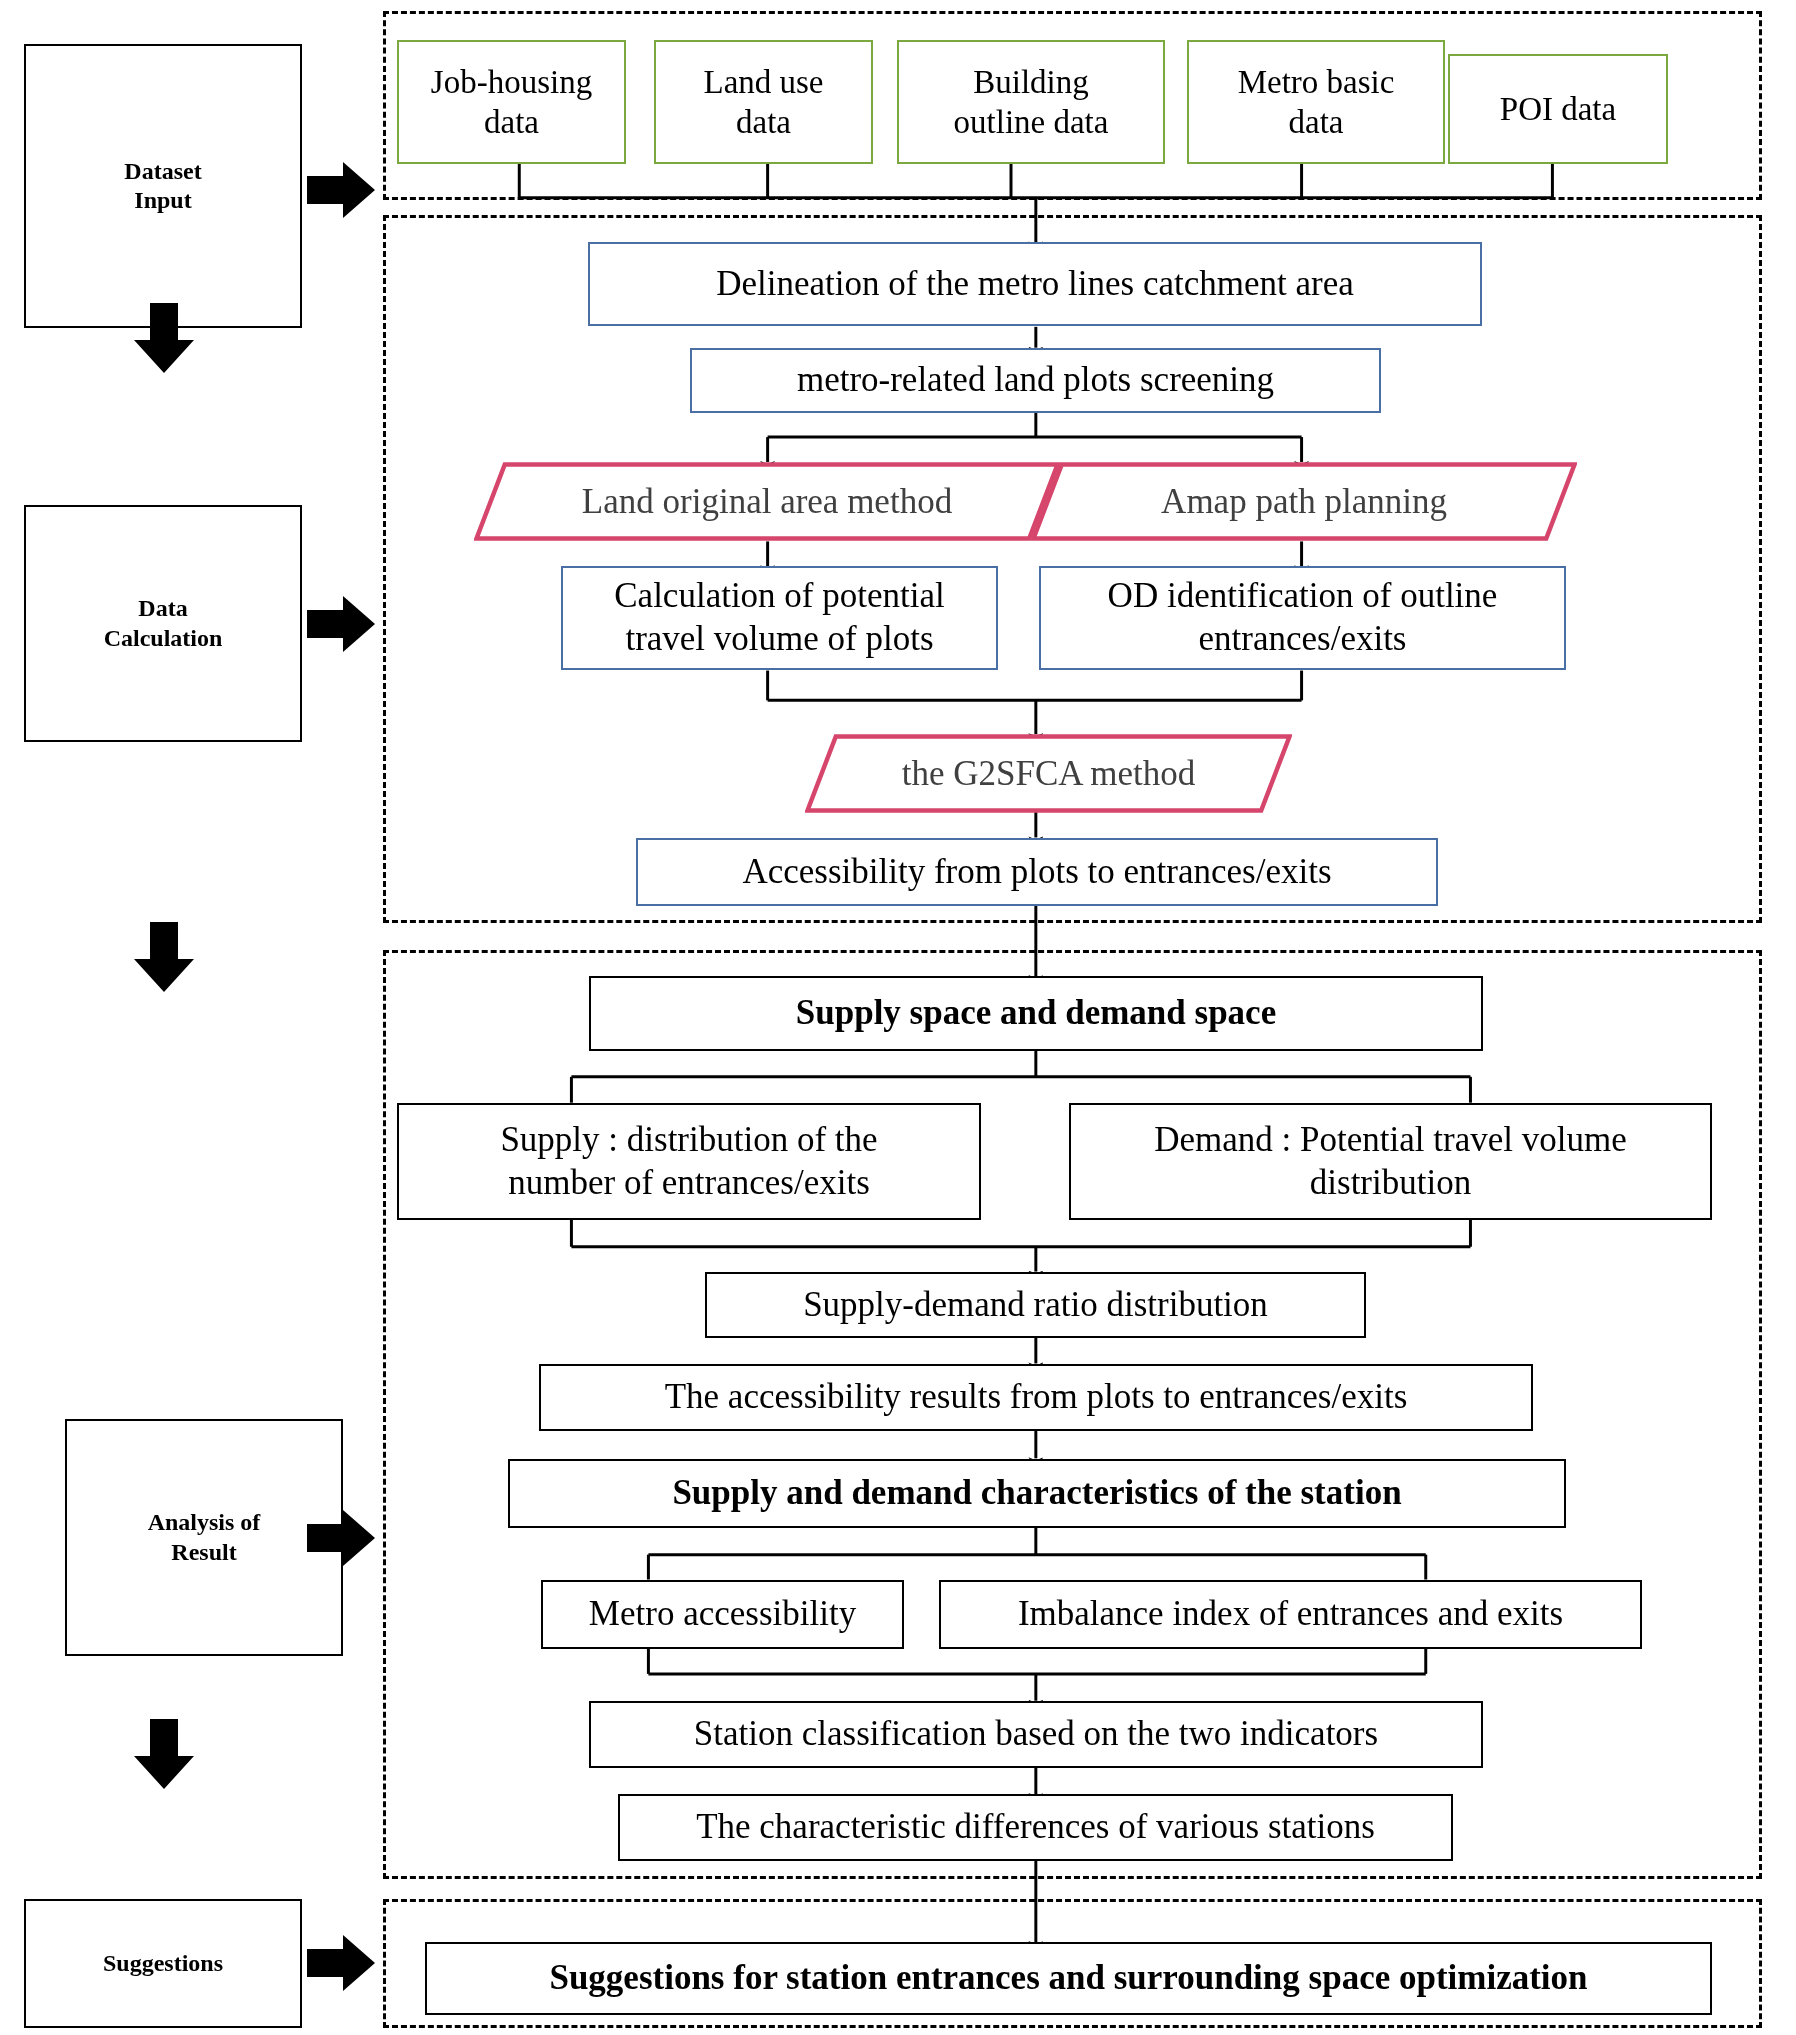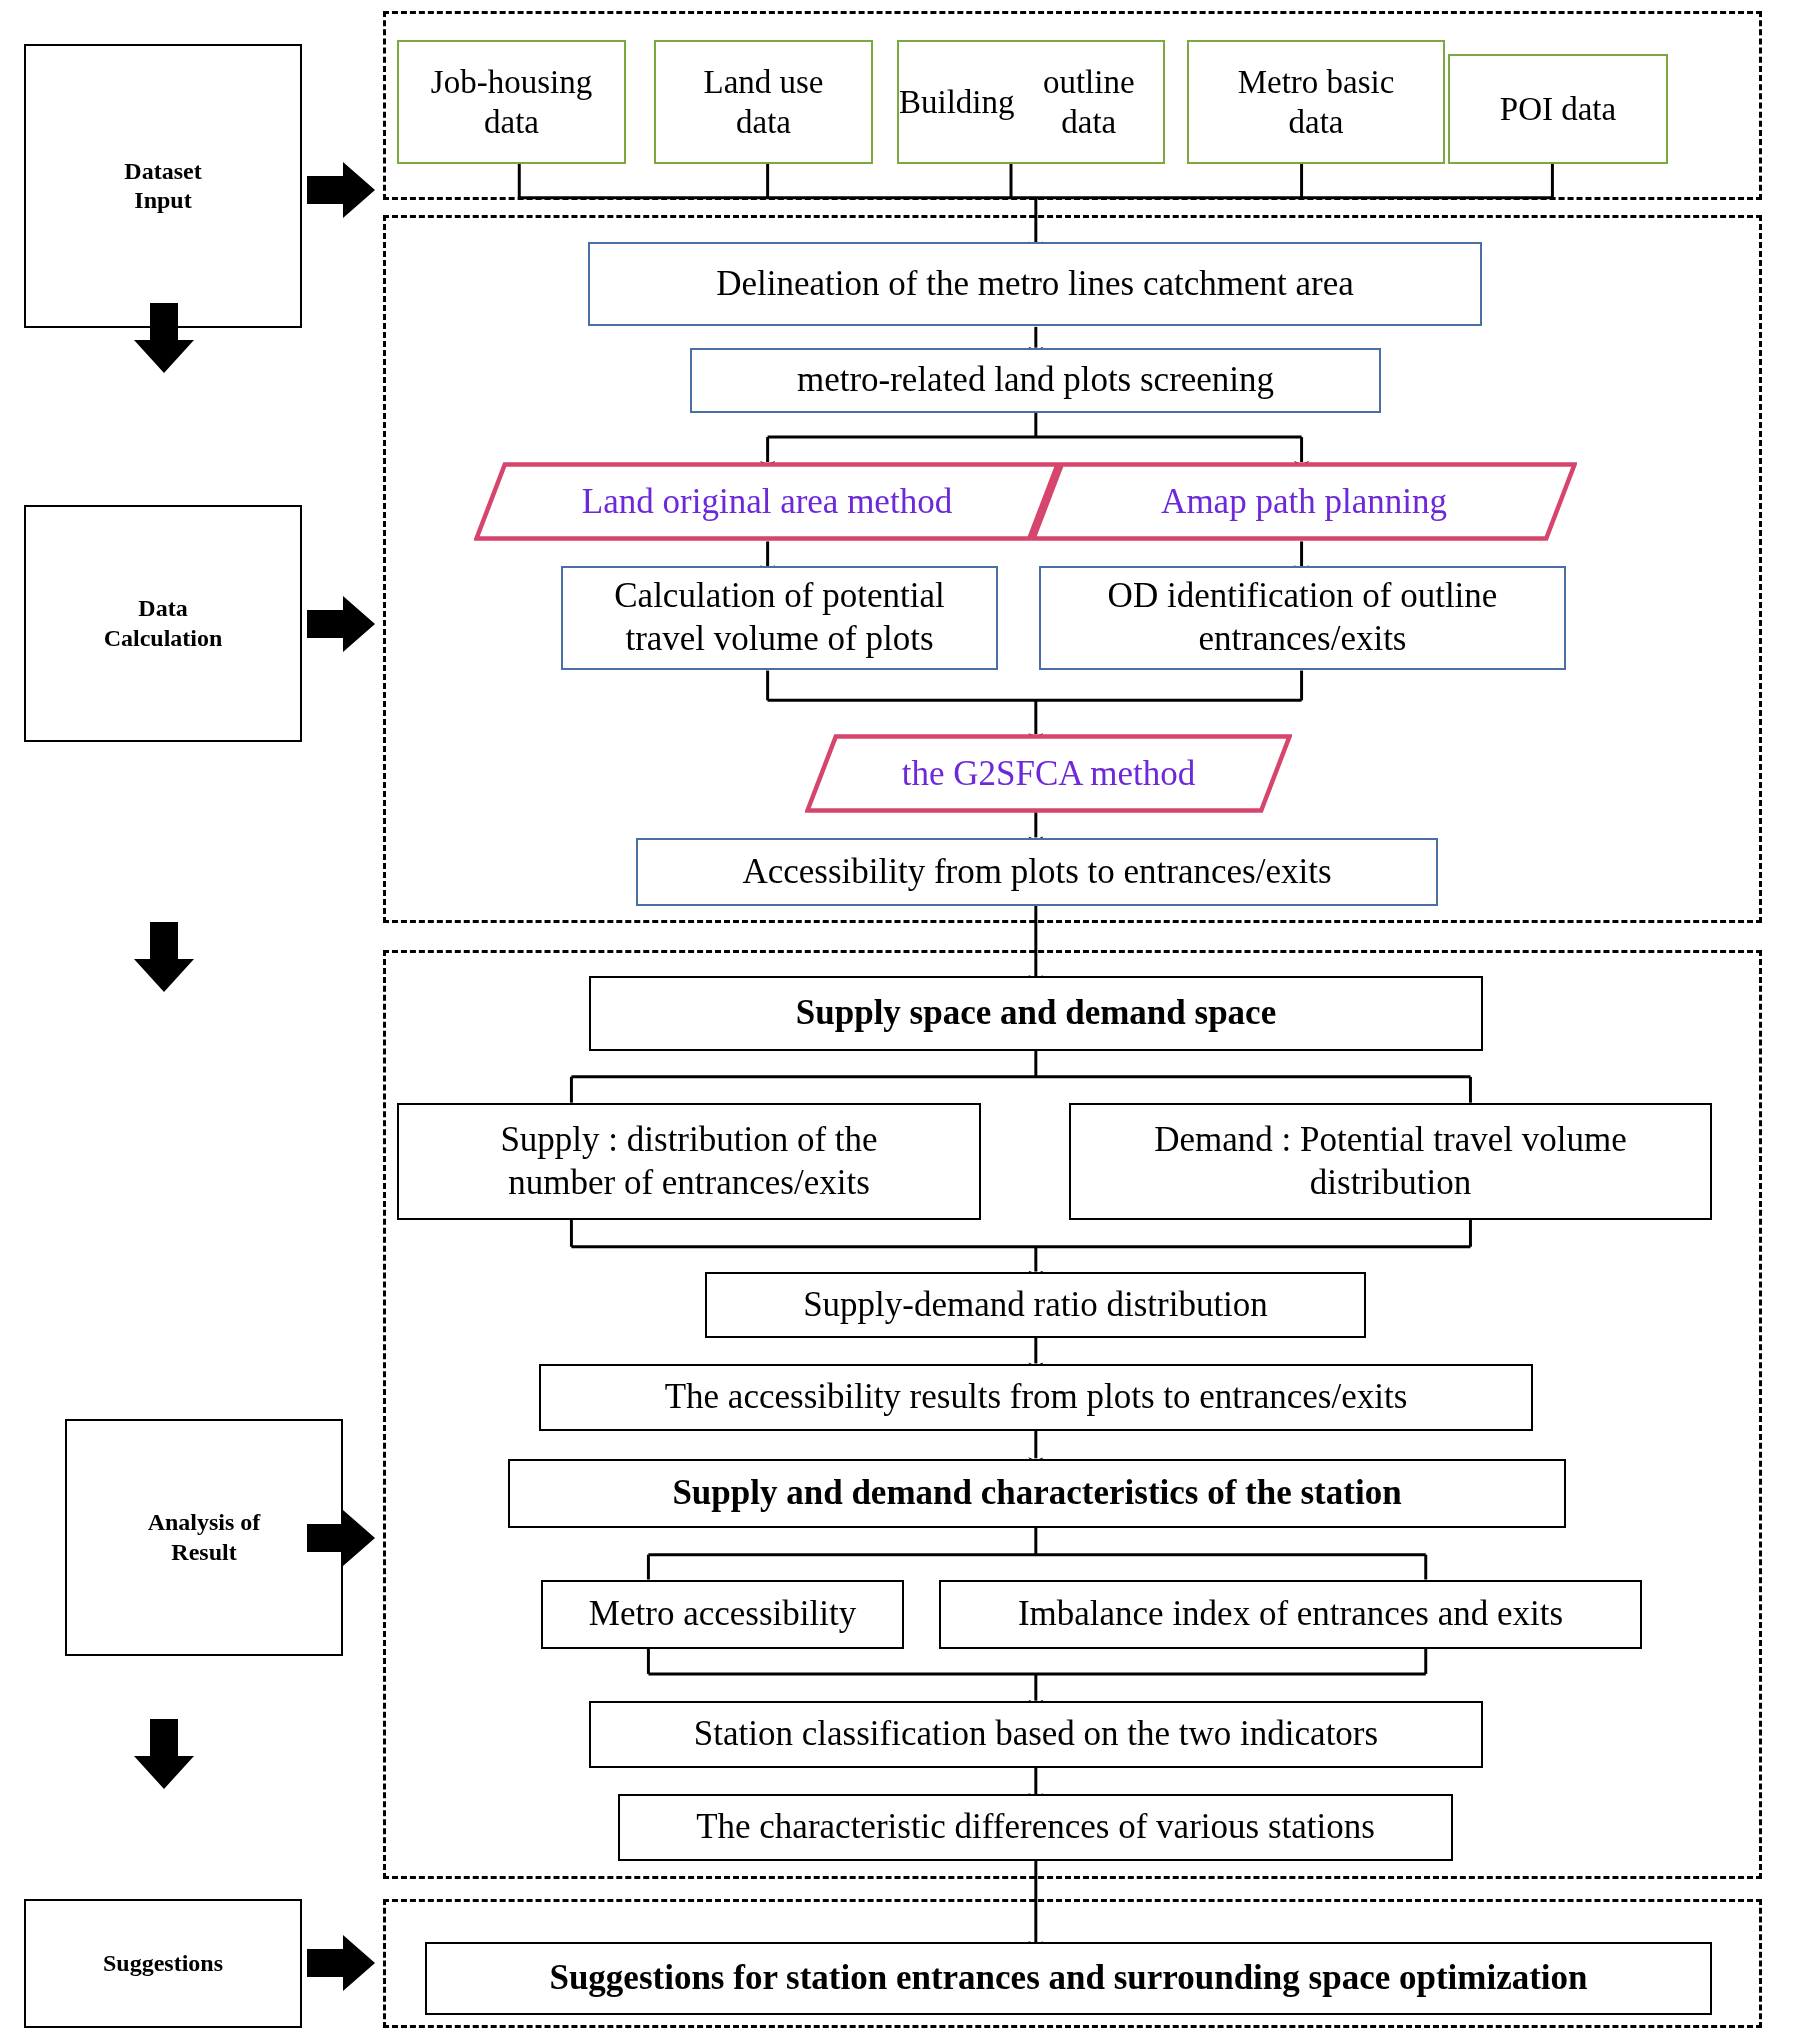"Building" div.node { flex-direction: row -> column }
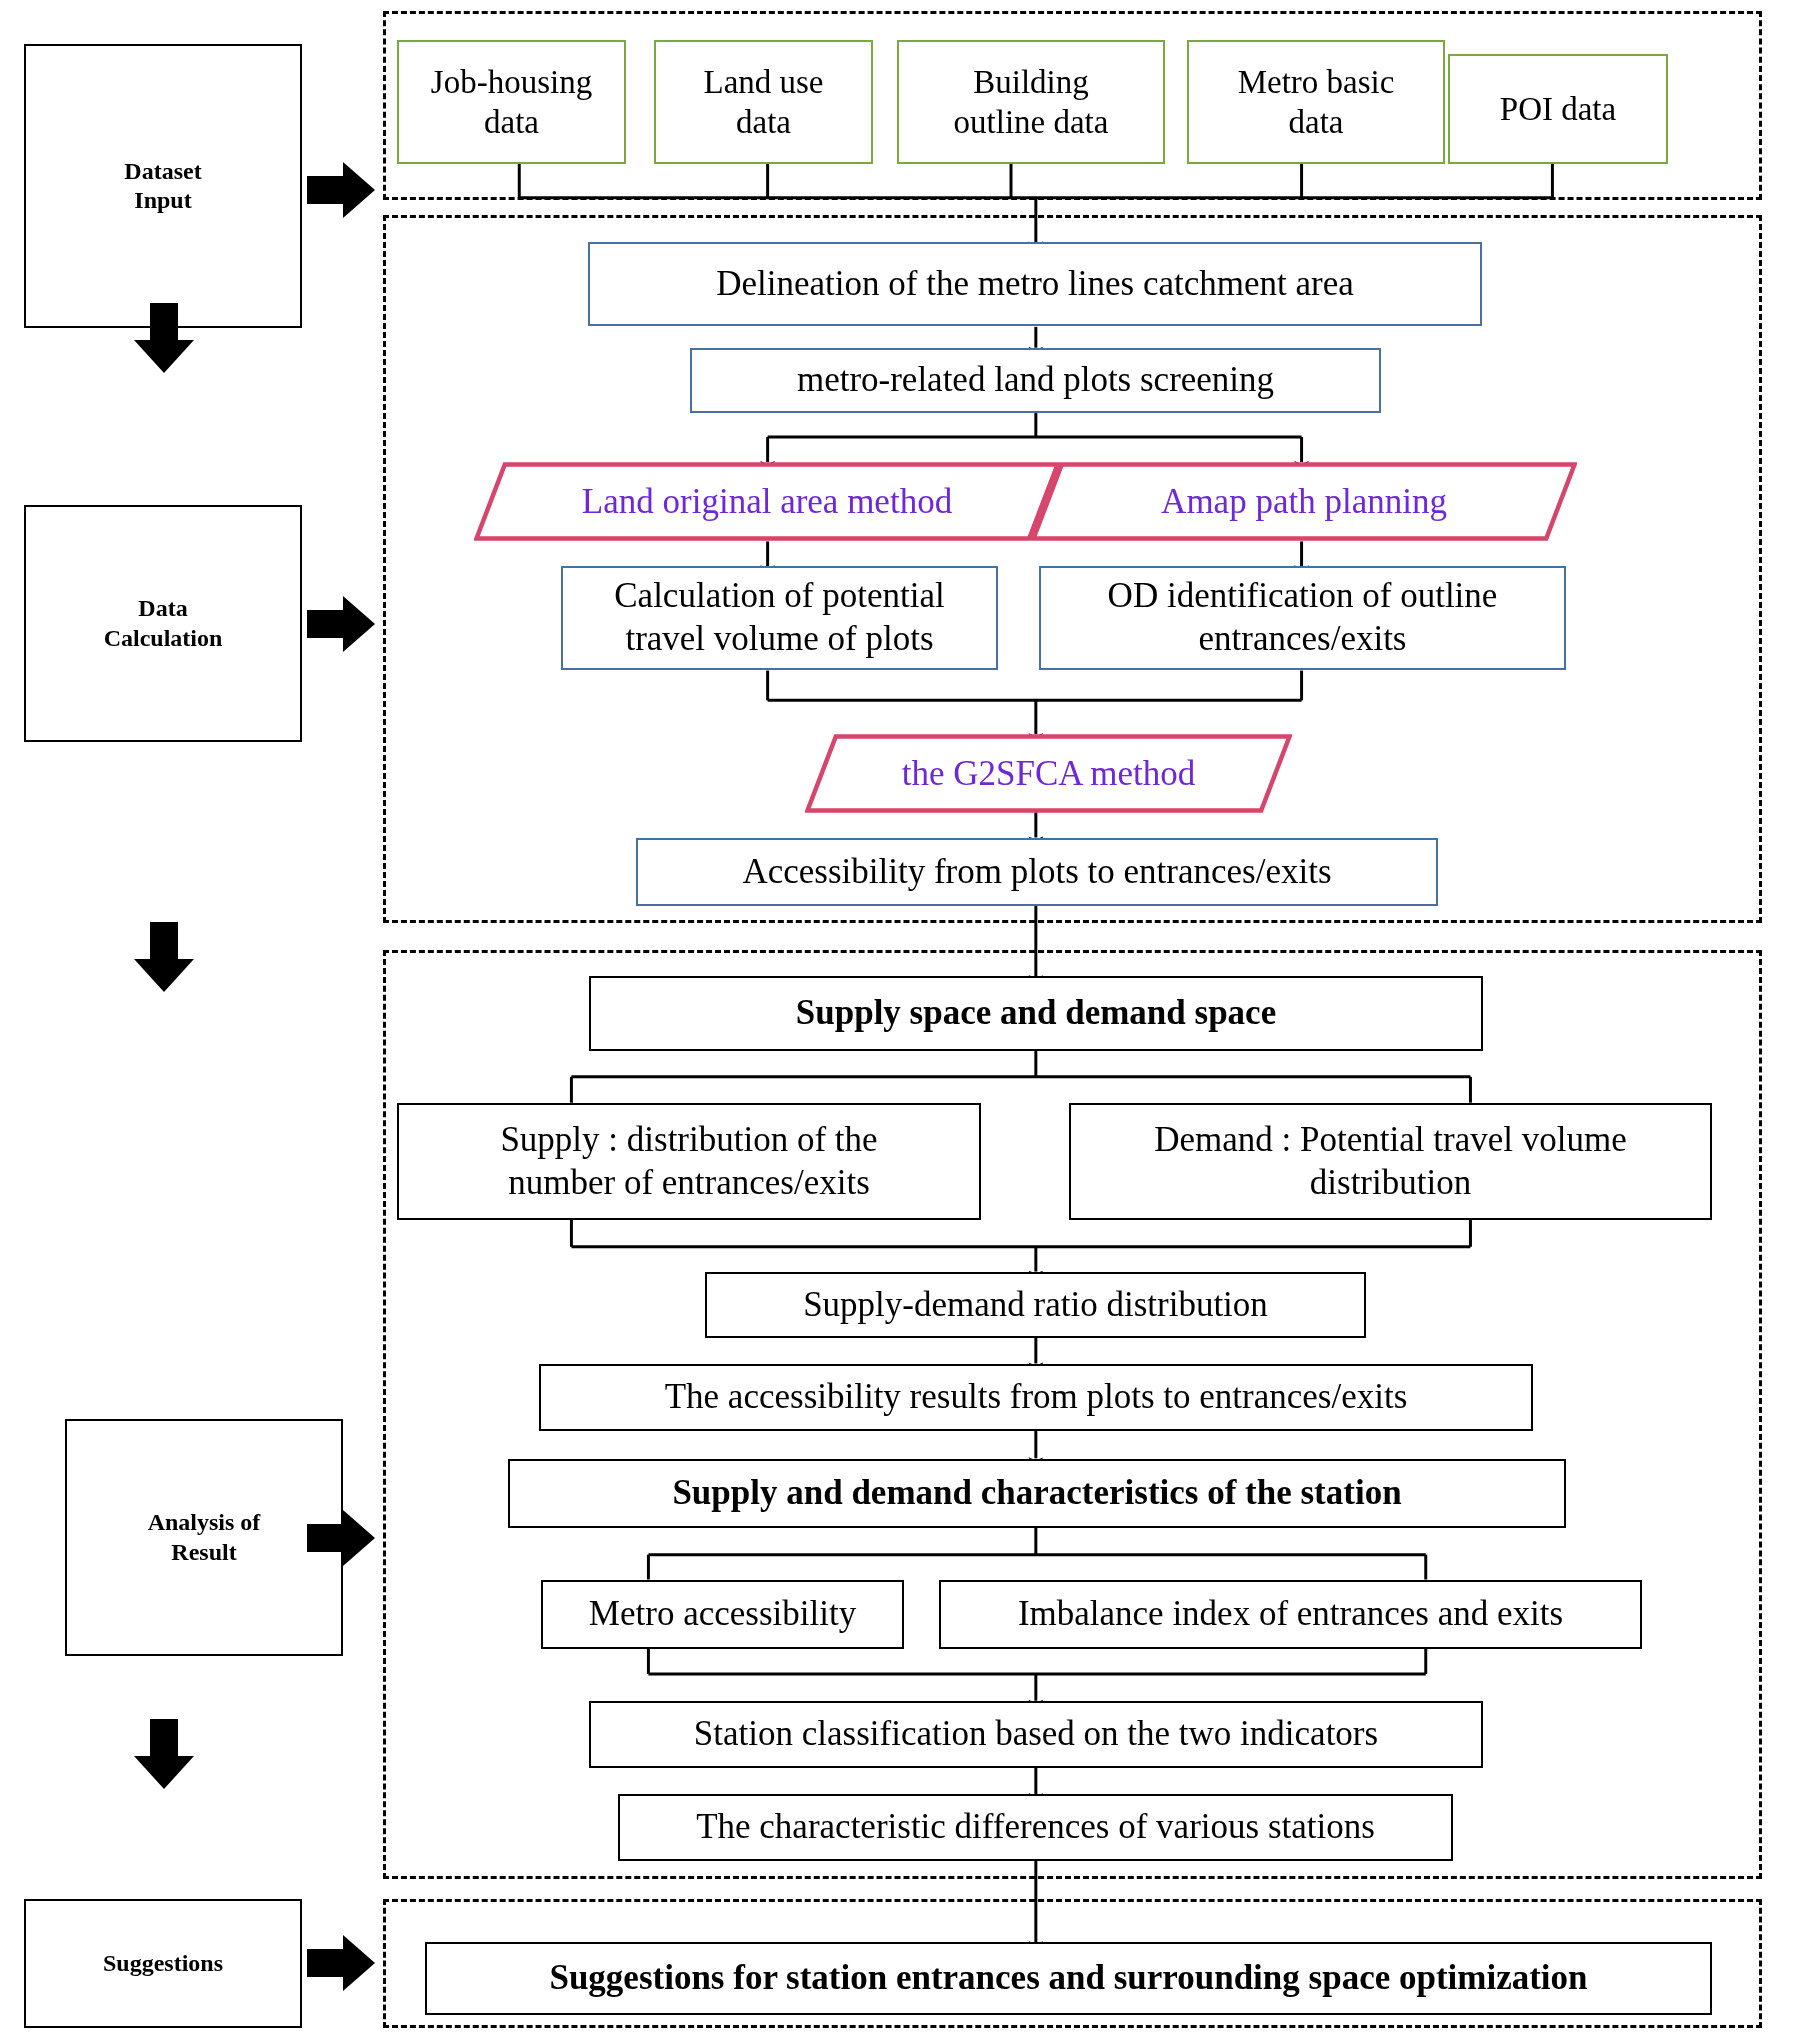"Land original area method" .para-wrap .para-text { color: #6d28d9 -> #404040 }
